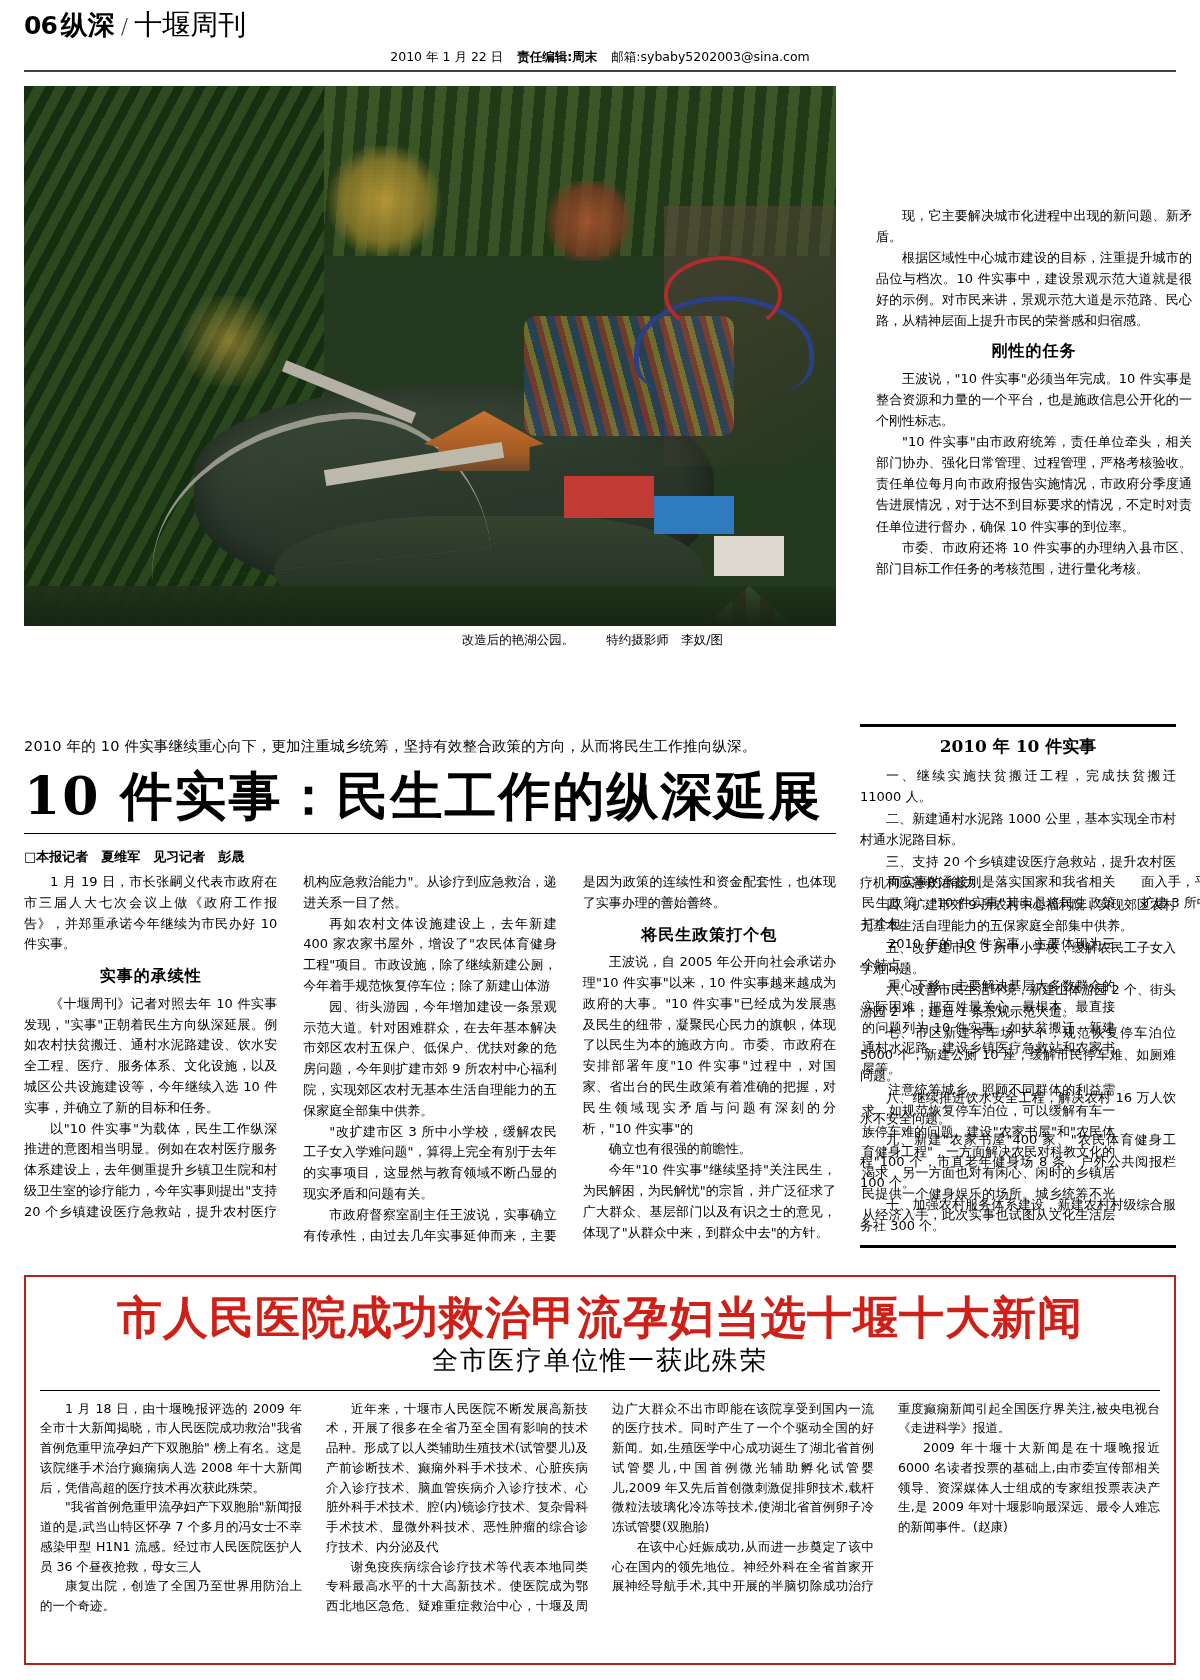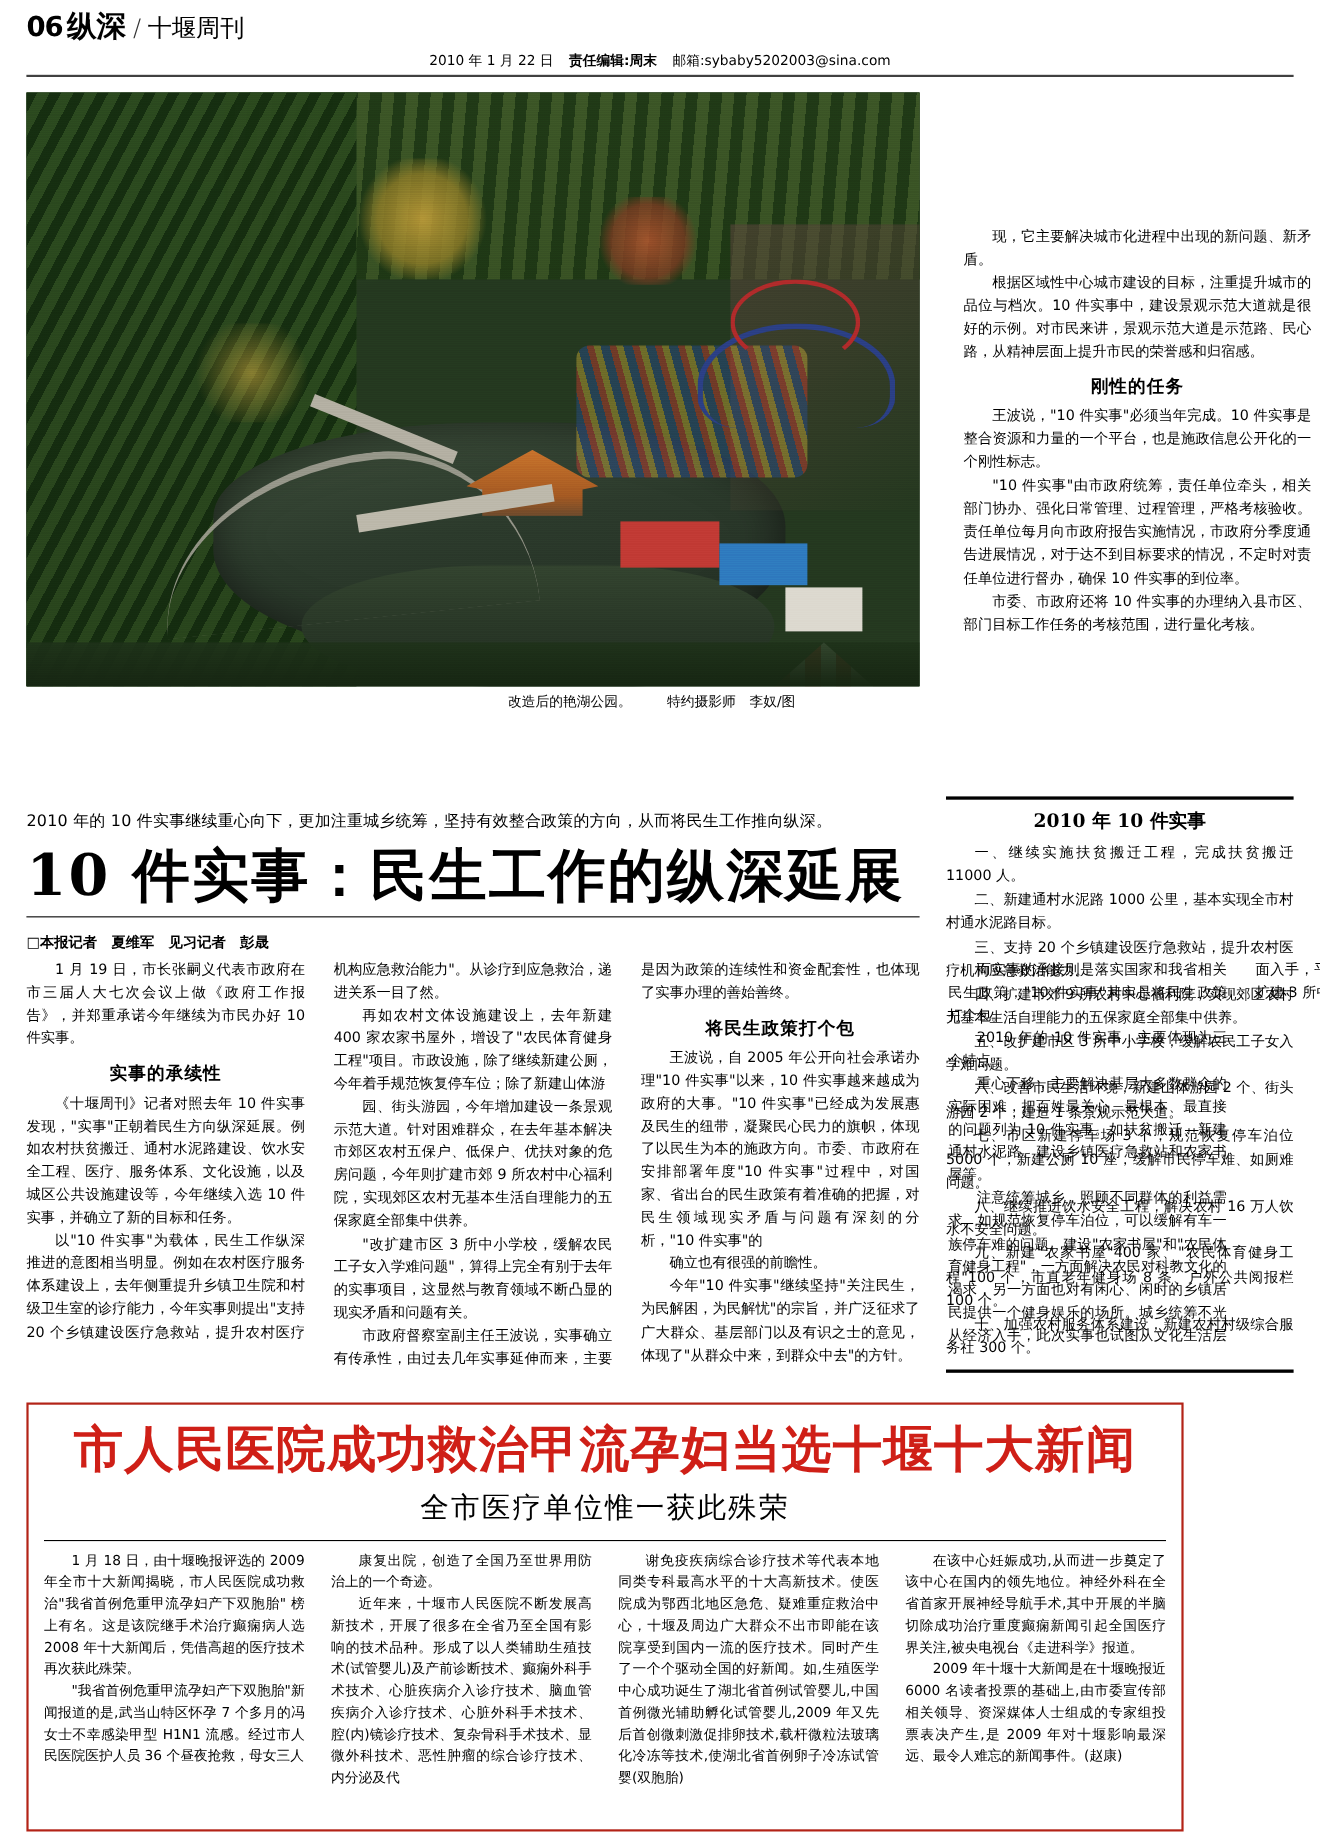"十堰周刊" .mast-paper { font-size: 22px -> 28px }
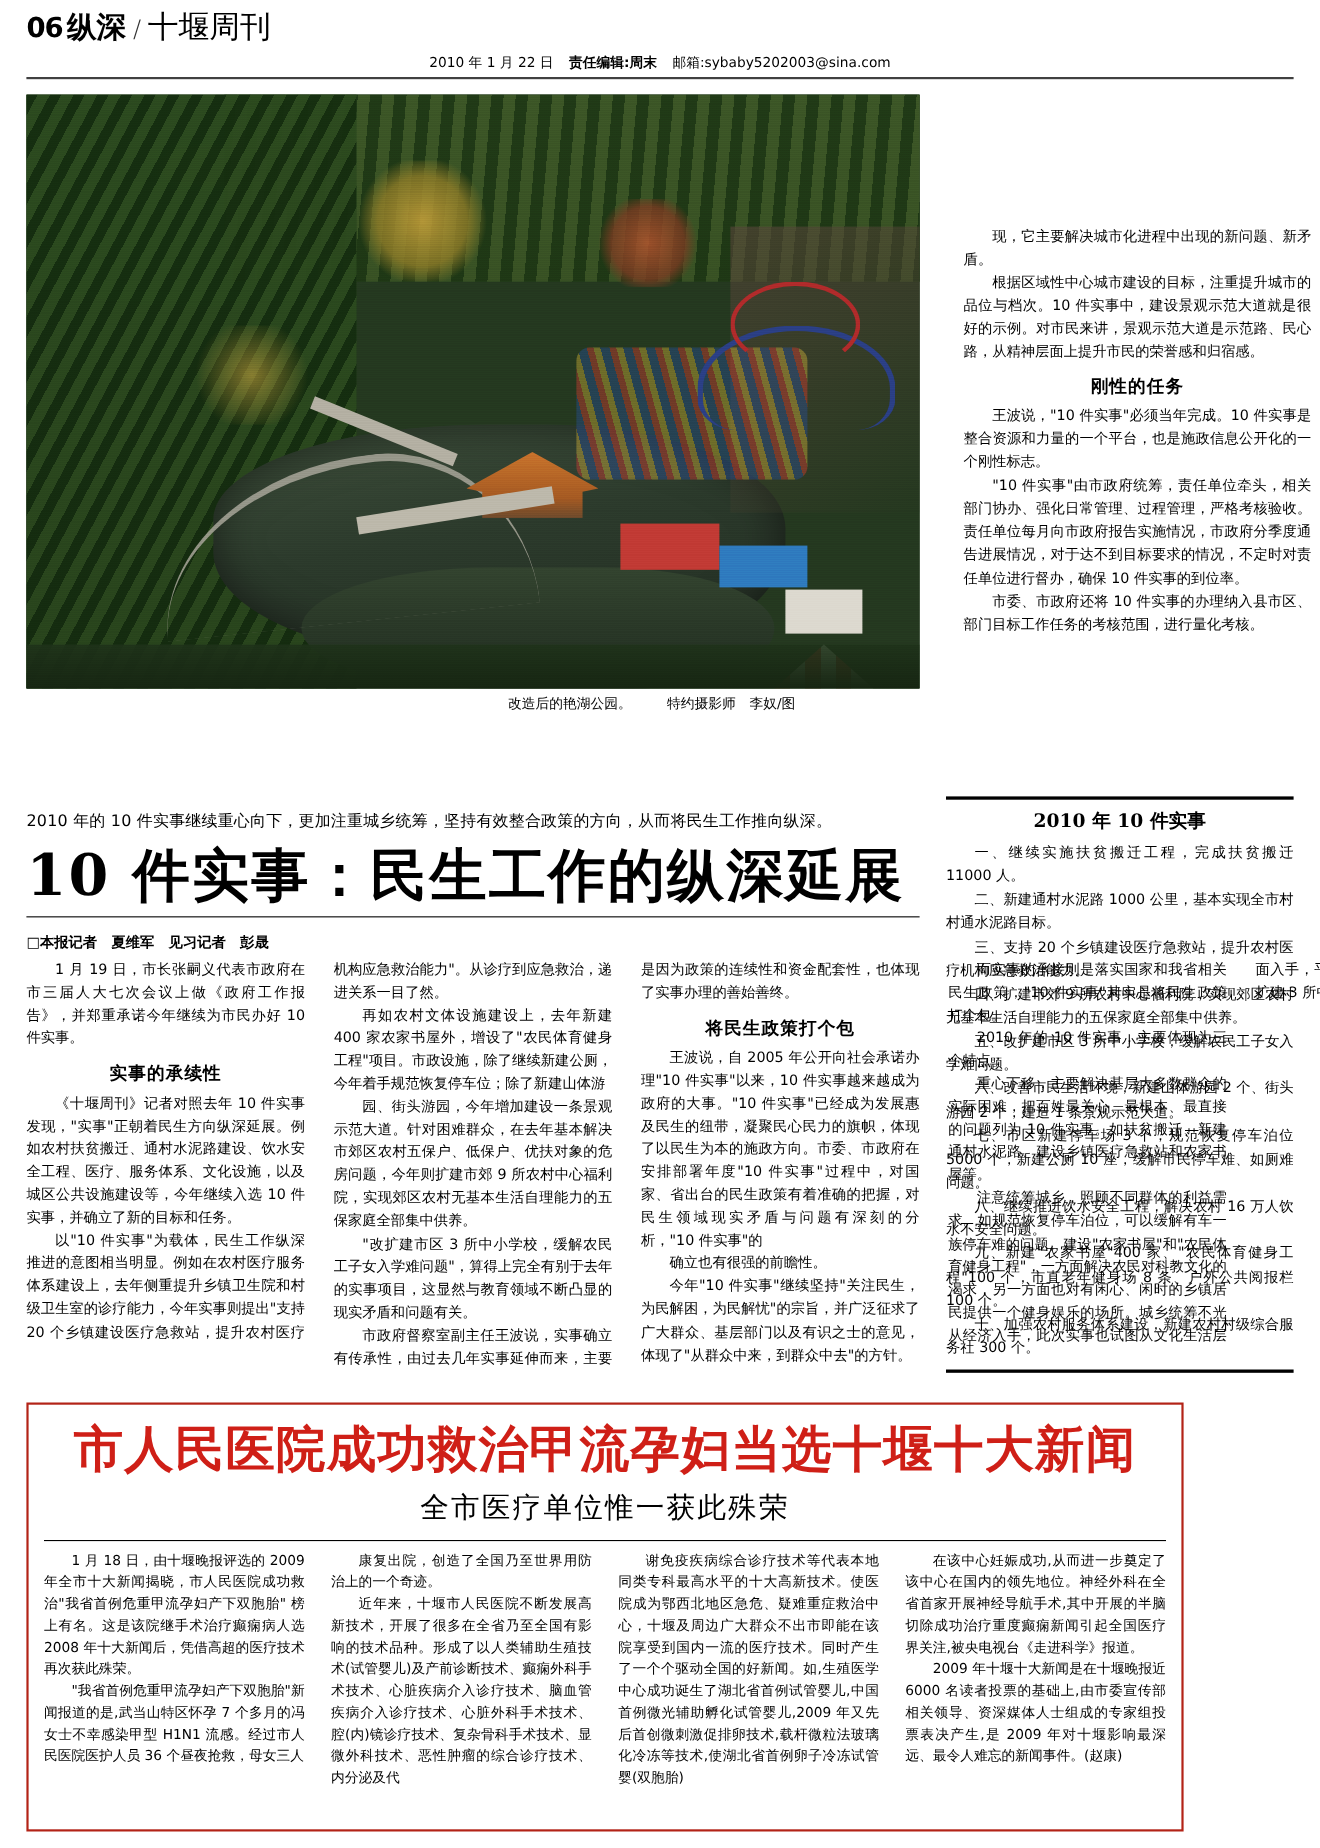"市人民医院成功救治甲流孕妇当选十堰十大新闻" .bottom-wrap { width: 1052px -> 1152px }
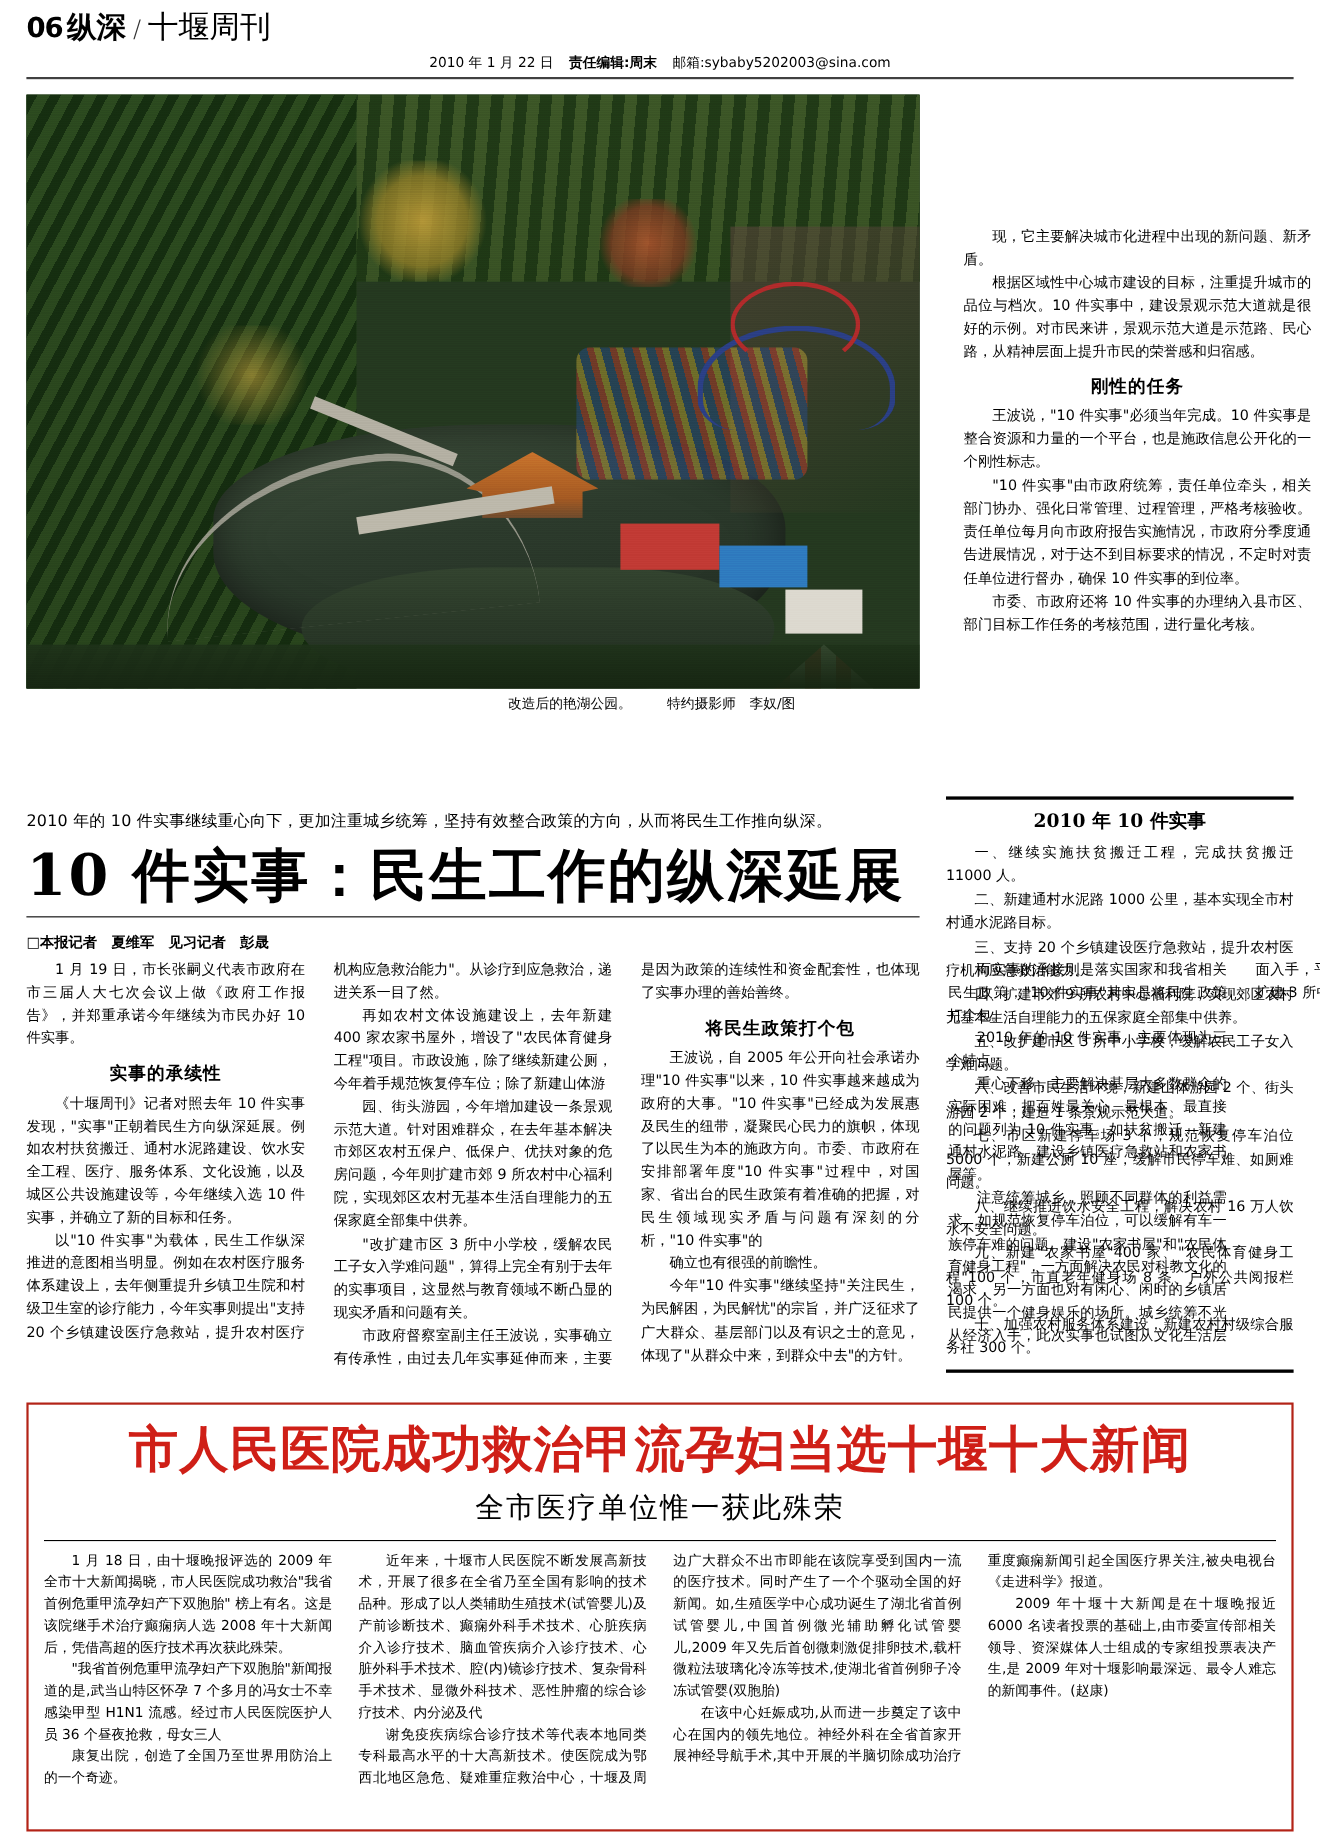"全市医疗单位惟一获此殊荣" .bottom-sub { margin-top: 10px -> 0 }
